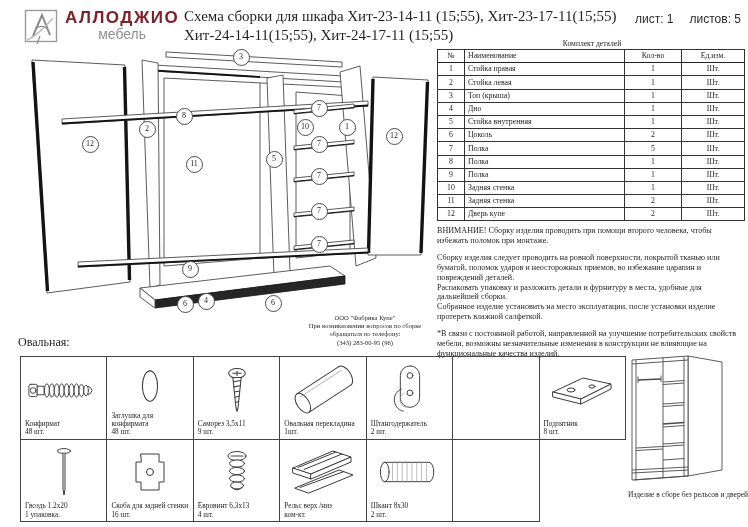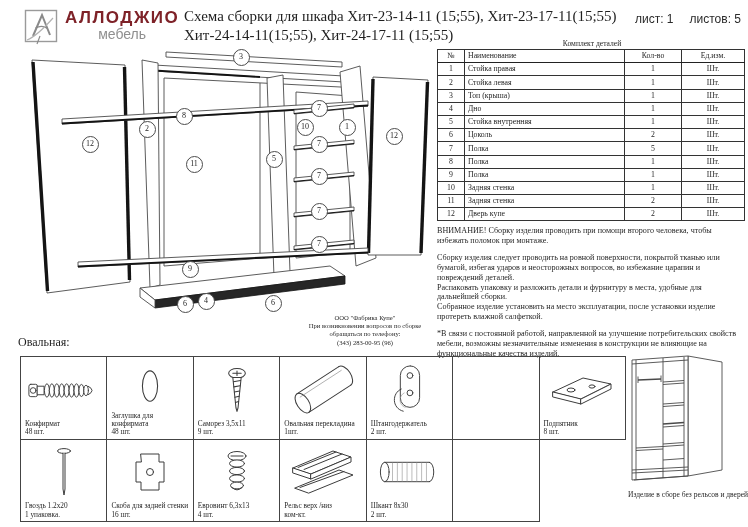"Сборку изделия следует проводить на" p.gap { text: избегая ударов и неосторожных вопросов -> поломок ударов и неосторожных приемов }
